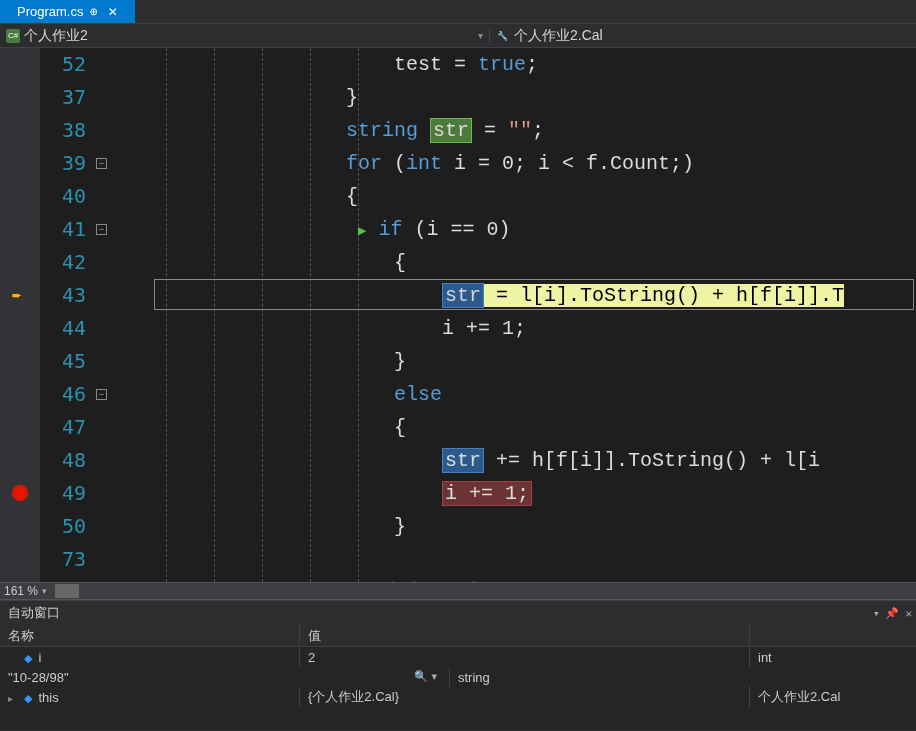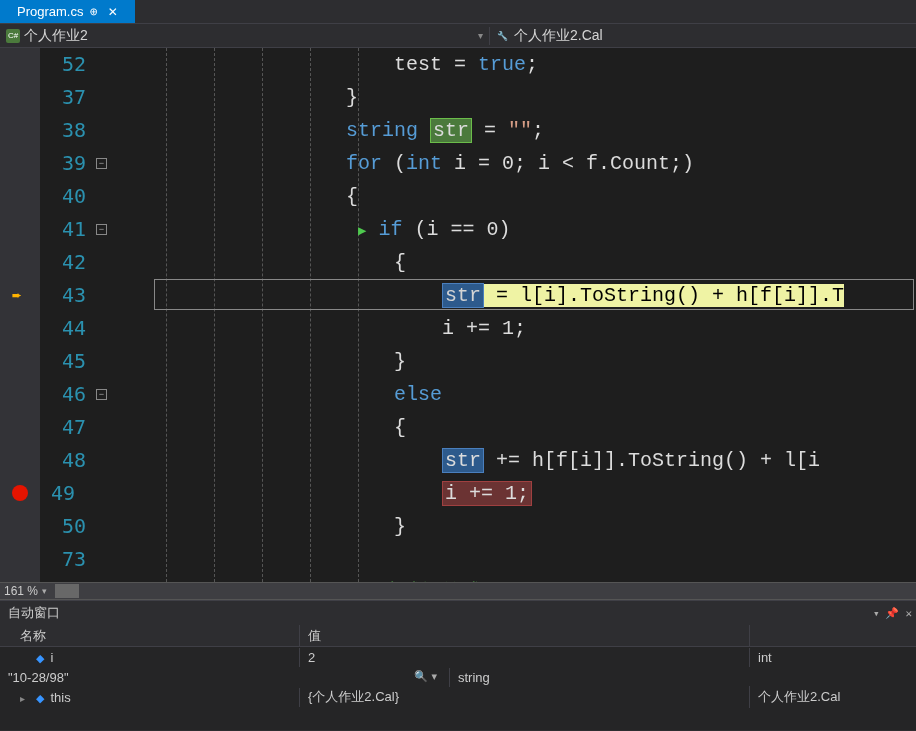"49" div { text-align: center -> none }
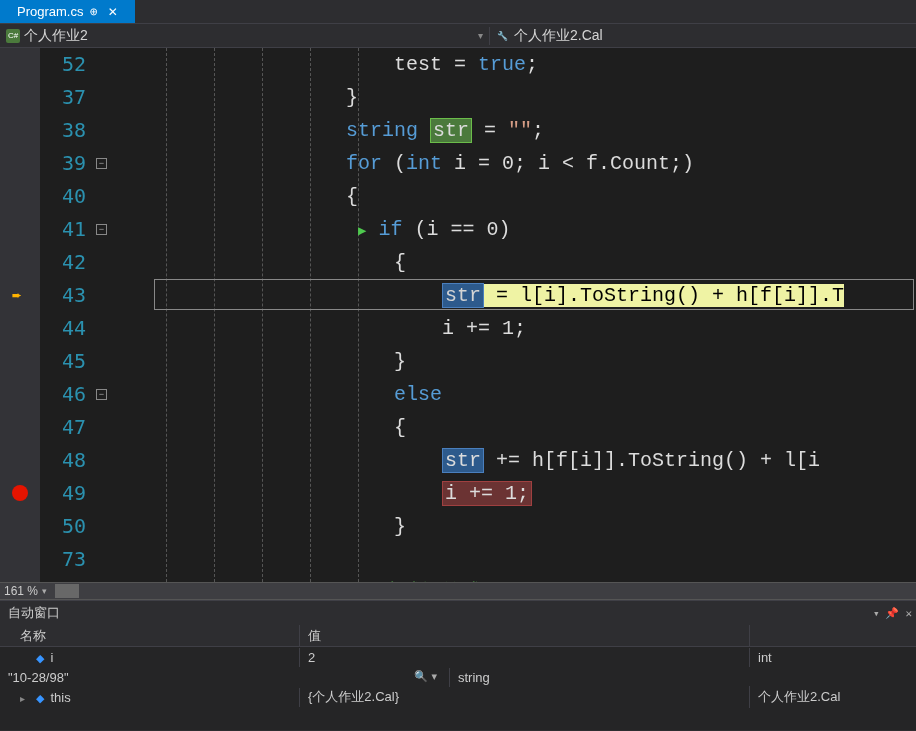"名称" .col-name { padding: 2px 20px -> 2px 8px }
